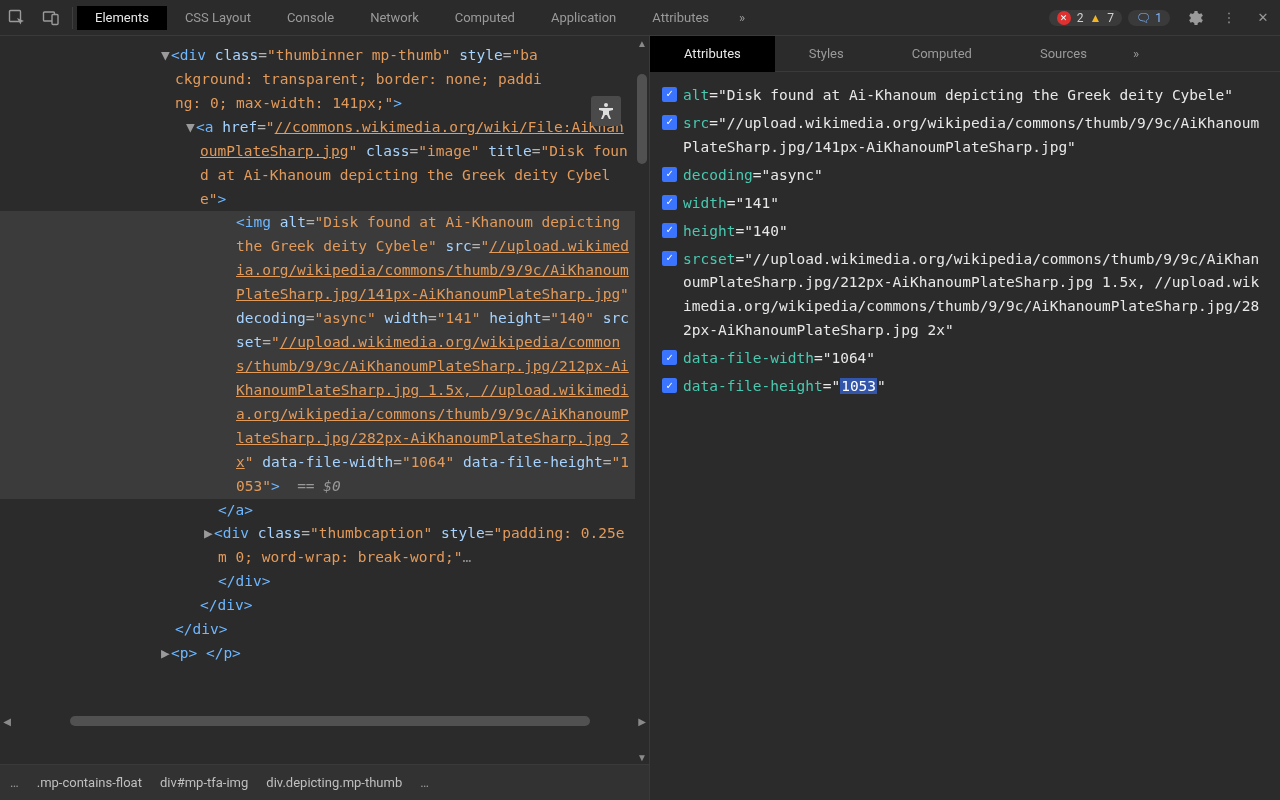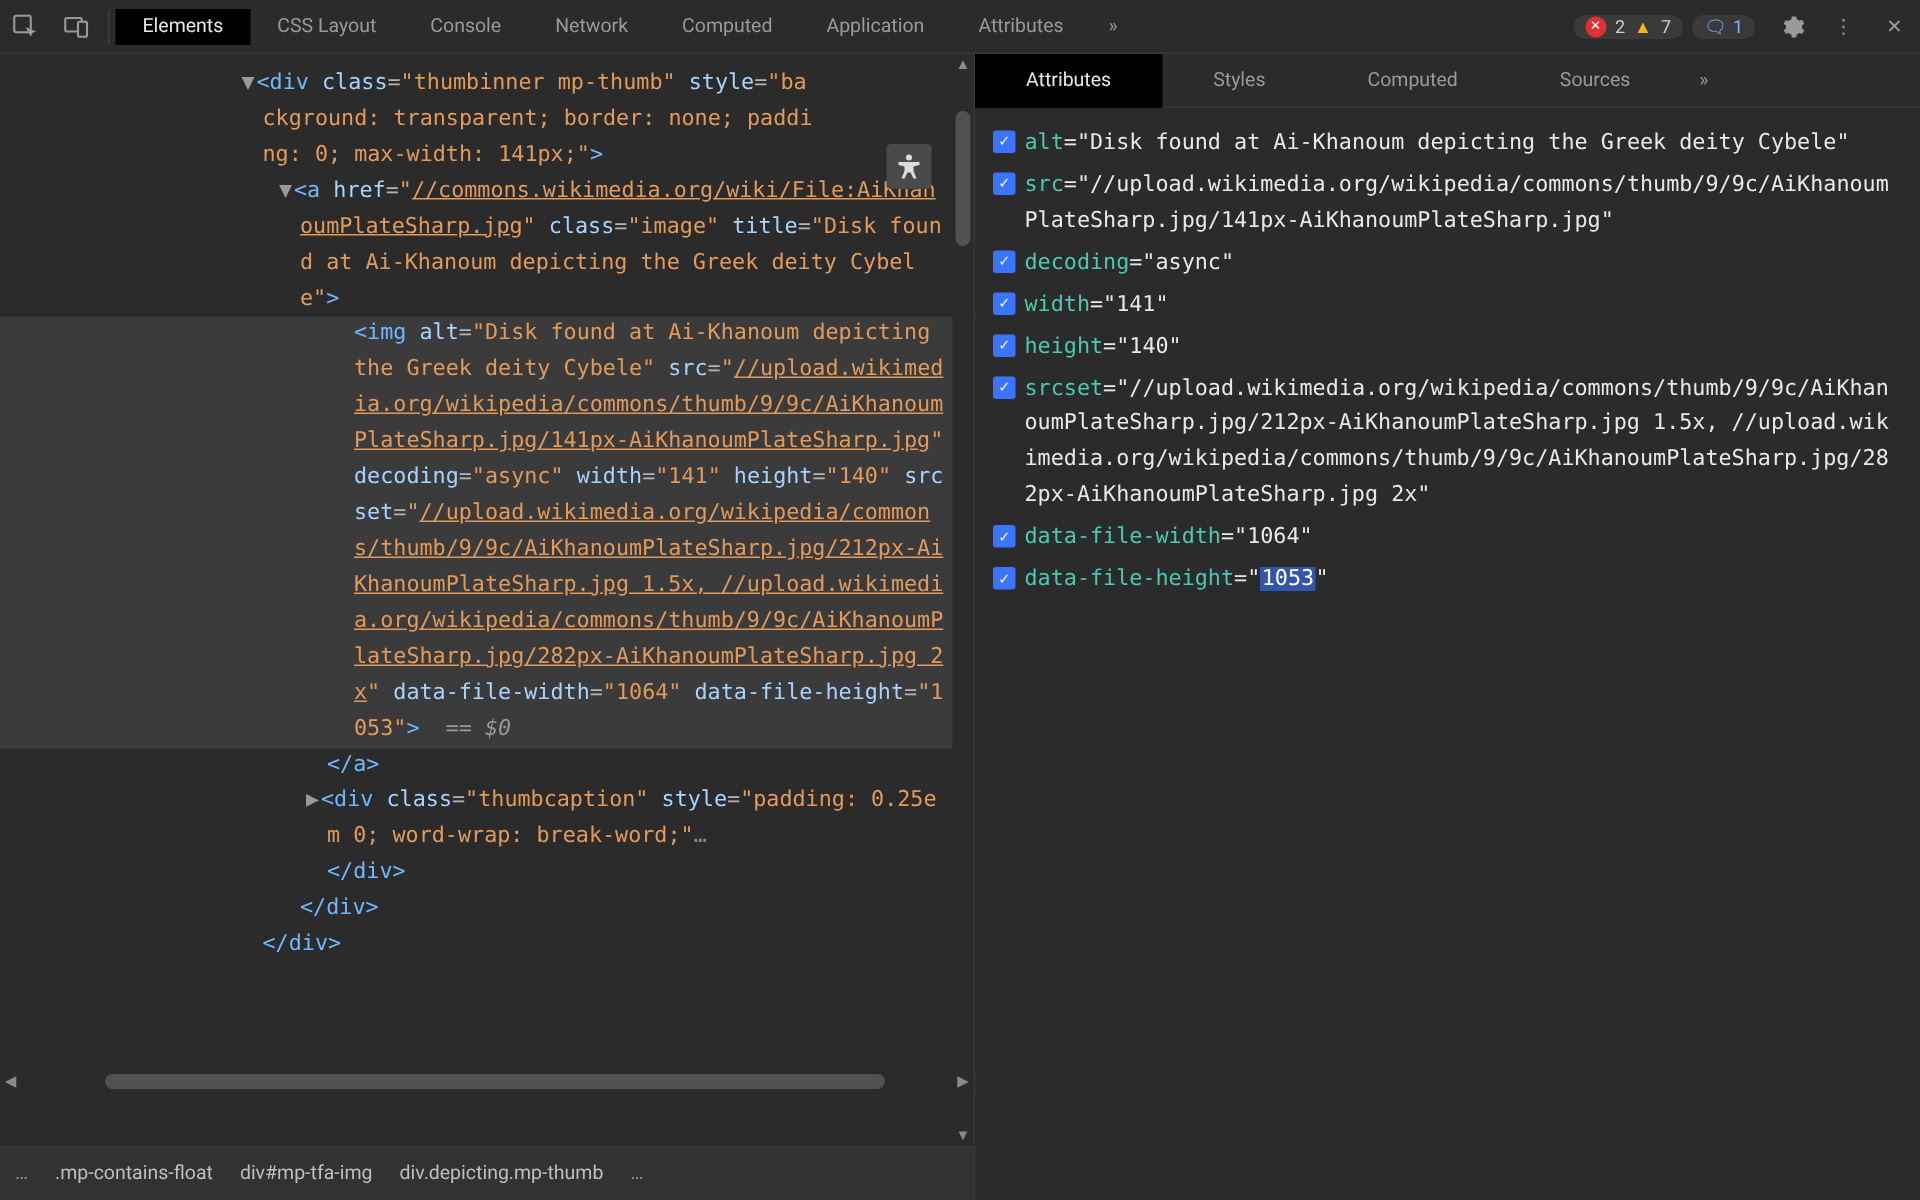"▶<p> </p>" div.line { html: none -> <div><span>▶</span><span>&lt;p&gt; &lt;/p&gt;</span></div> }
